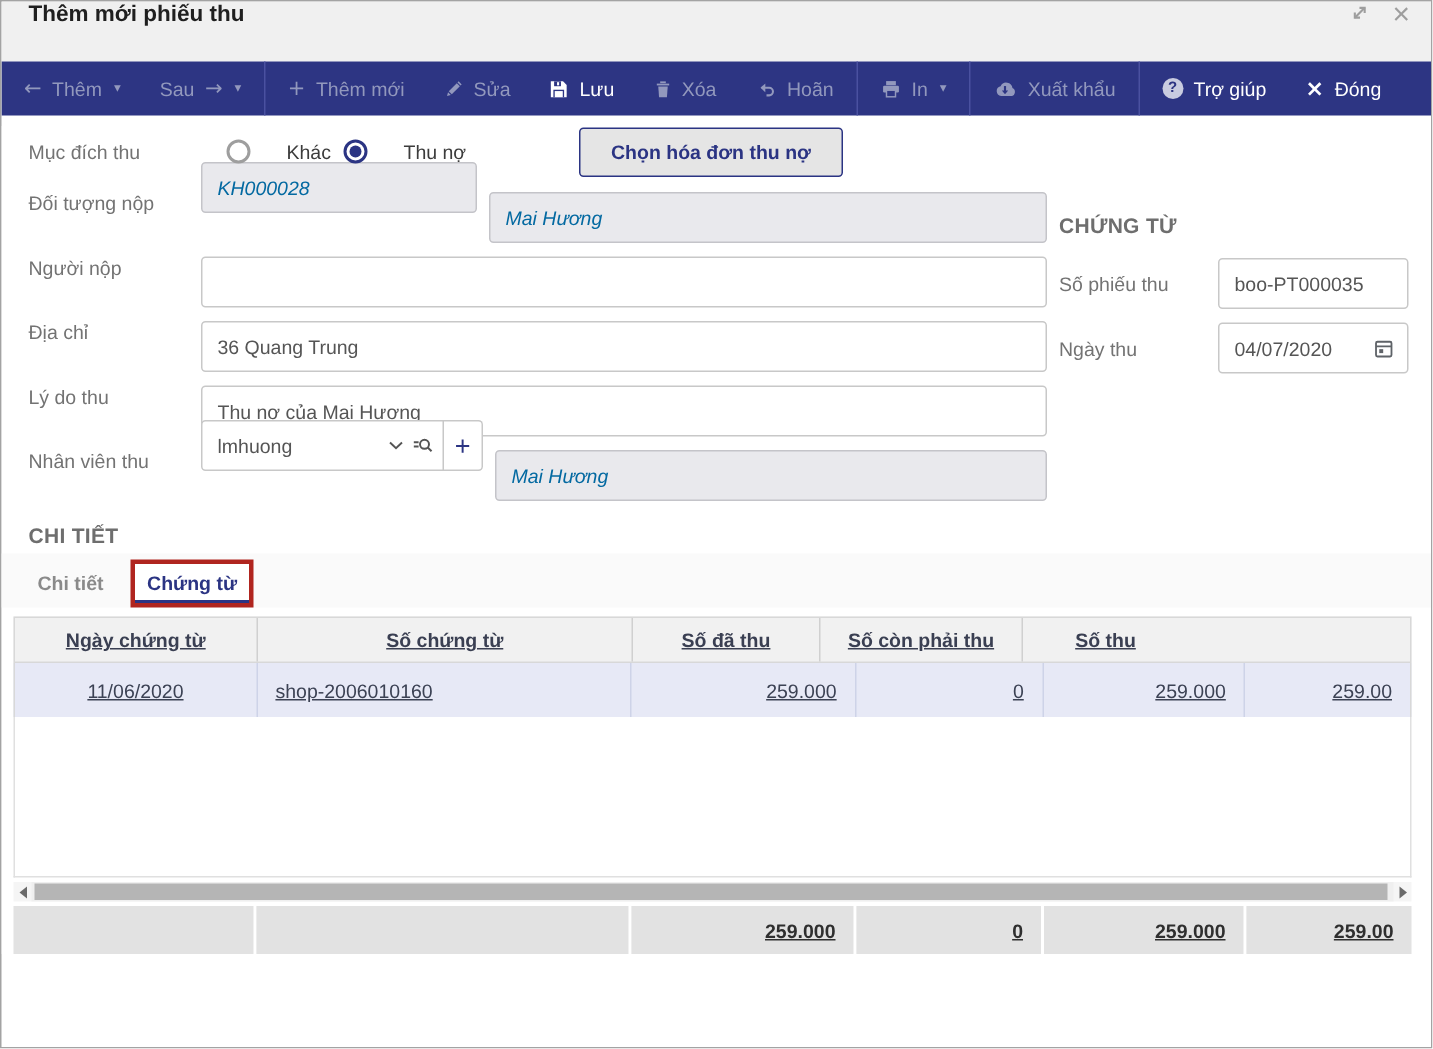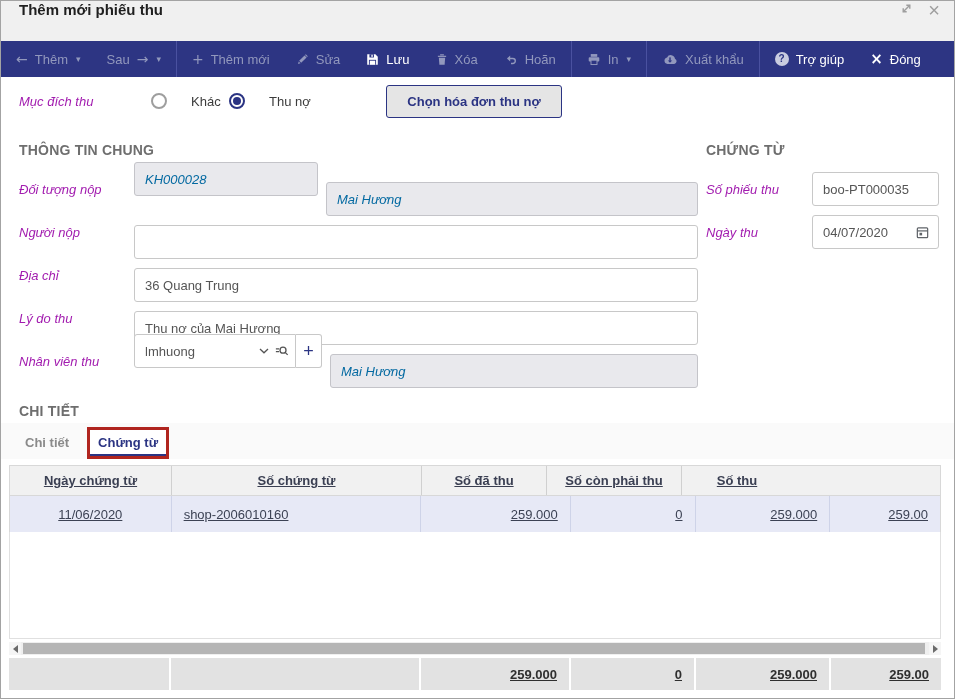"Mục đích thu" .form-label { color: #a21caf -> #737373; font-style: italic -> none }
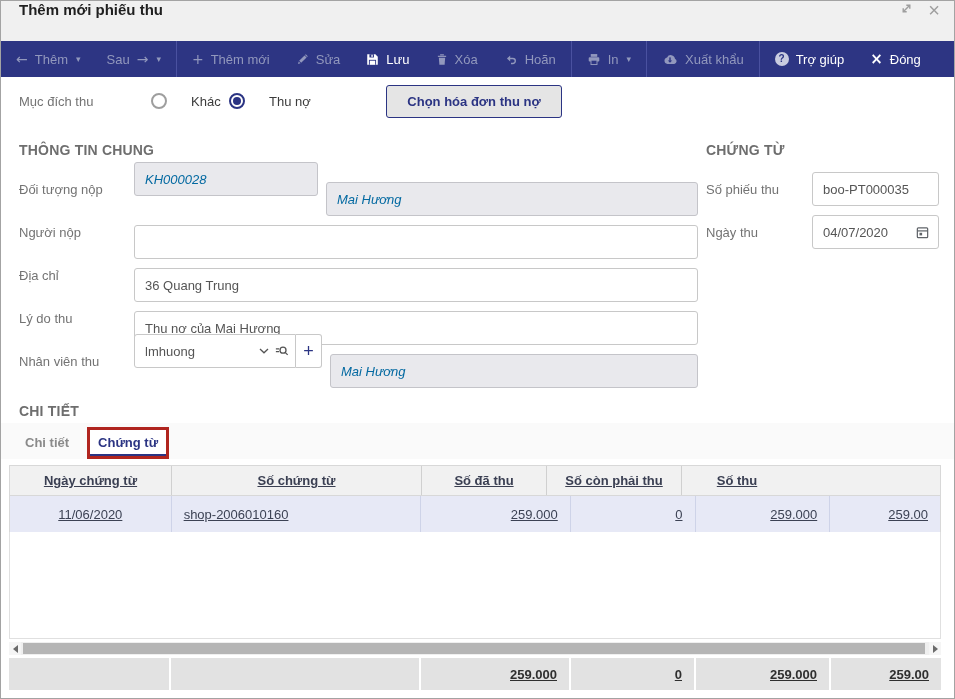"THÔNG TIN CHUNG" div.section-heading { html: <div>THÔNG TIN CHUNG</div> -> none }
